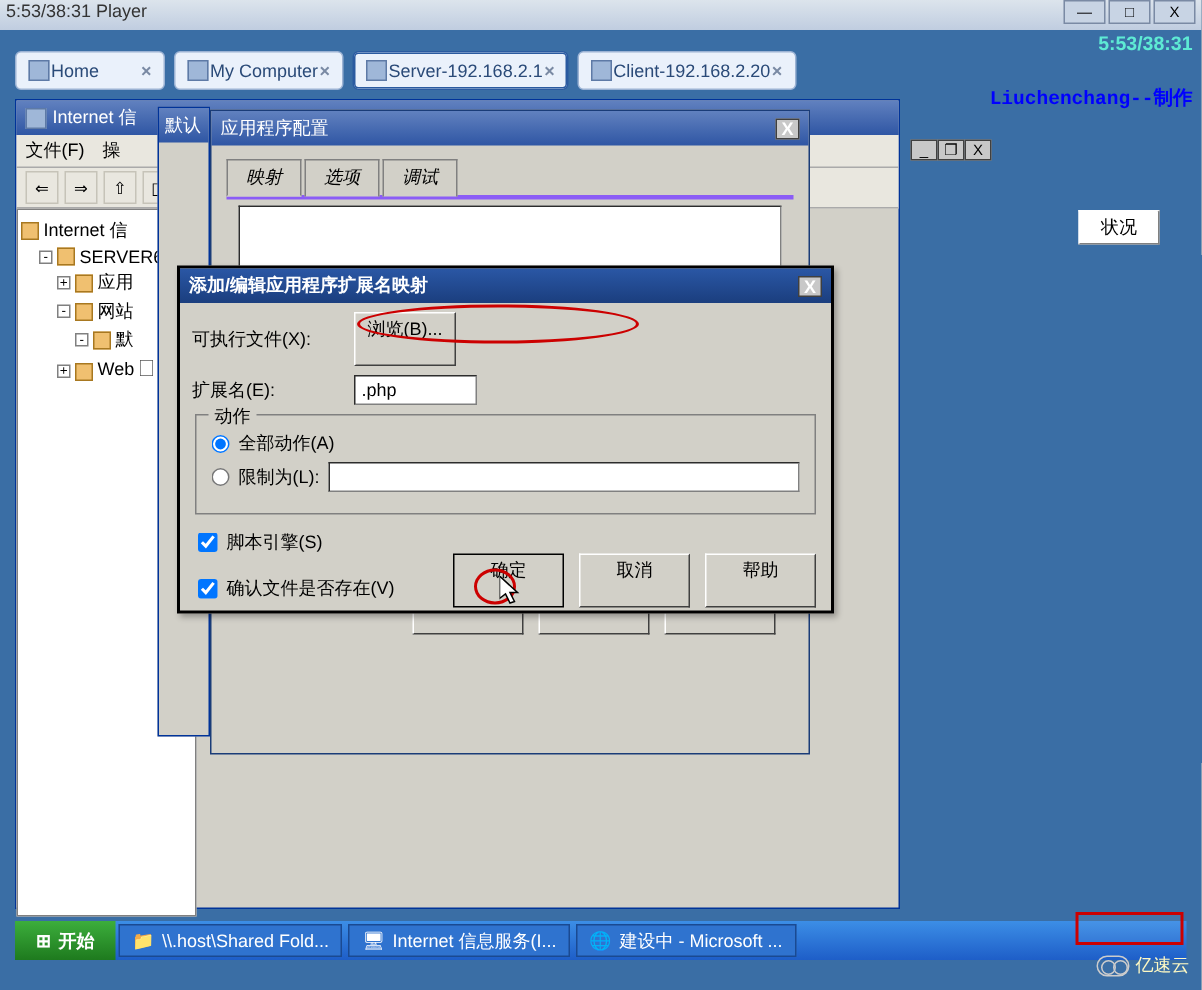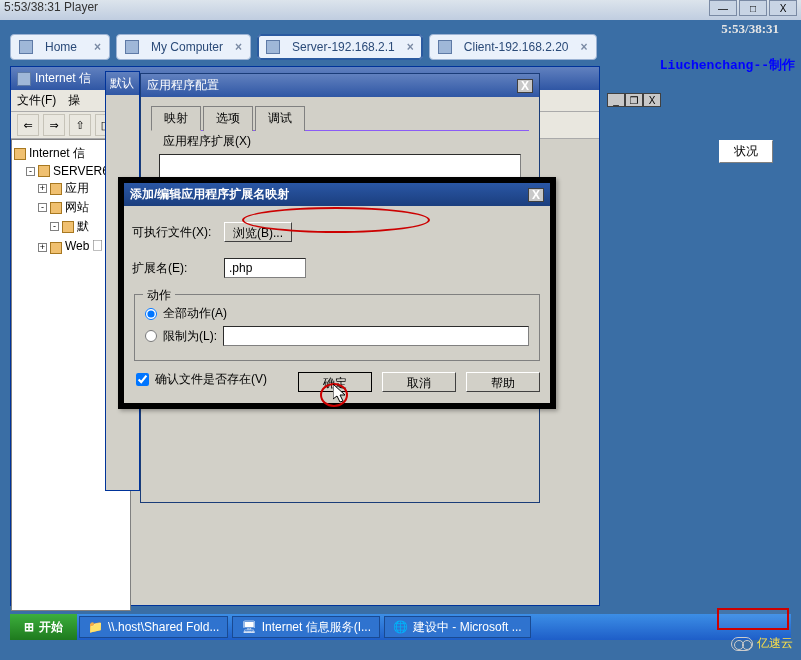"5:53/38:31" .redclock { color: #e5e5e5 -> #5eead4; font-family: Liberation Serif, serif -> Liberation Sans, sans-serif; right: 22px -> 6px }
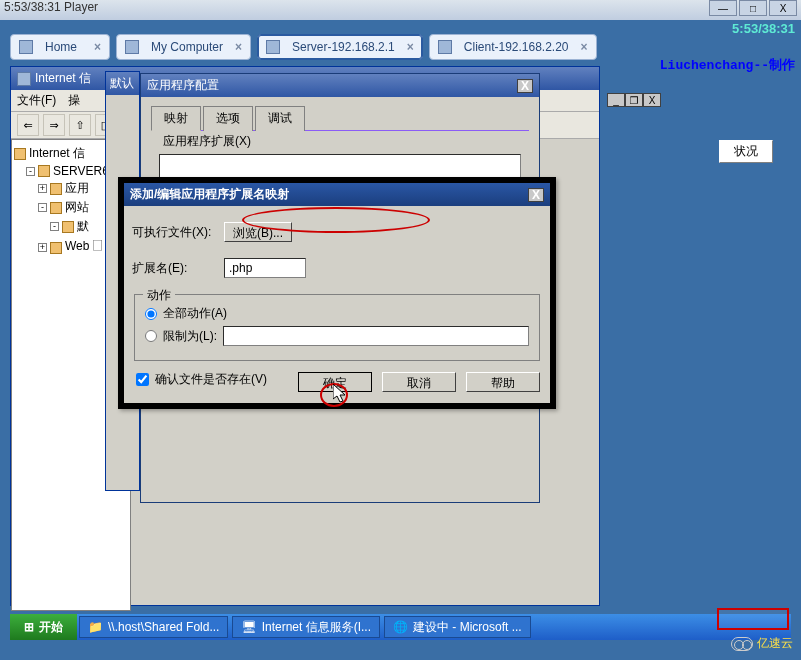"Home" .tab { gap: 12px -> 1px }
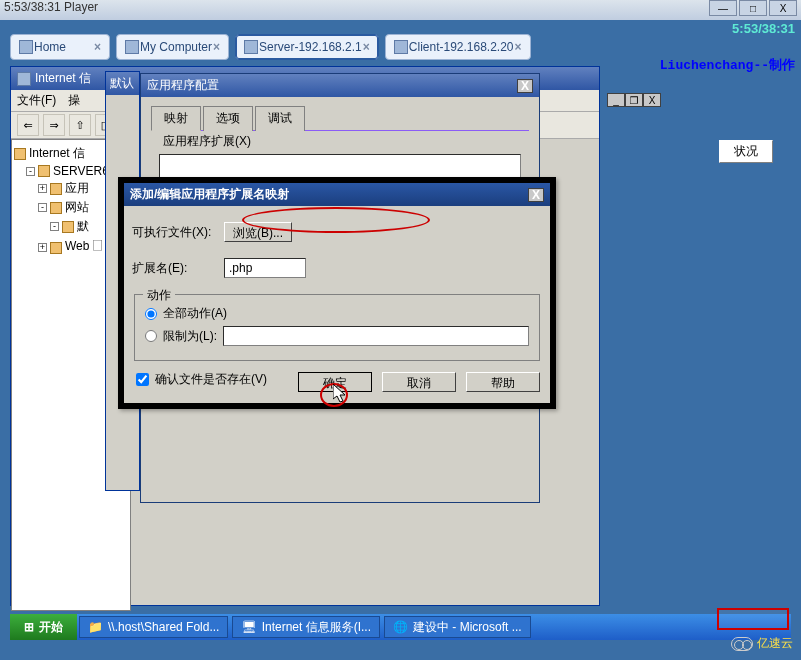"映射" .tabhdr { border-bottom: 1px solid #8b5cf6 -> 3px solid #8b5cf6; font-style: none -> italic }
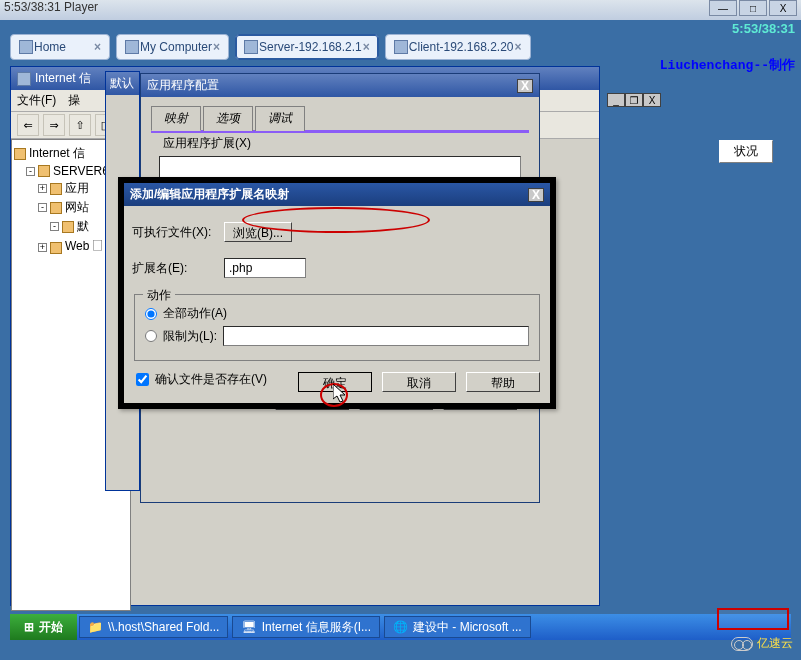"应用程序扩展(X)" div { html: <div>应用程序扩展(X)</div> -> none }
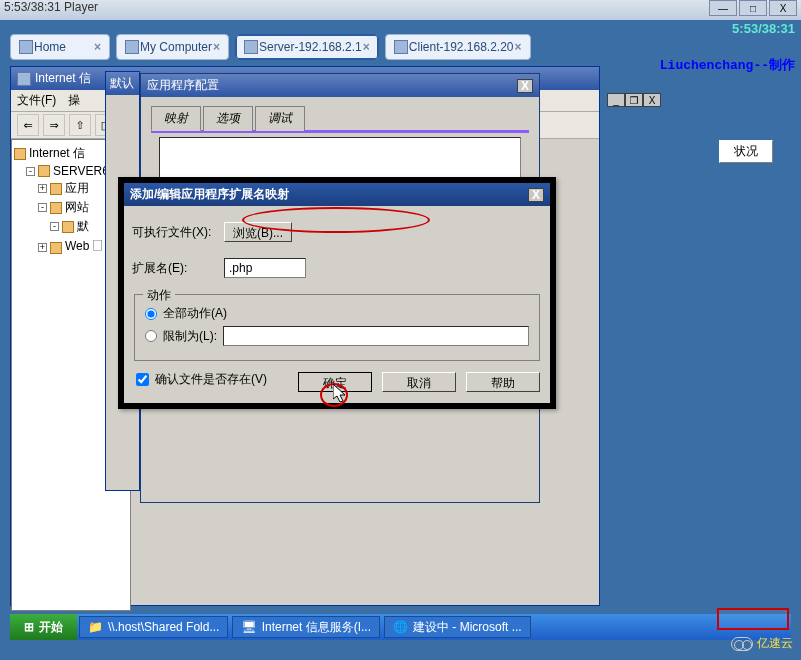"添加/编辑应用程序扩展名映射" .dlg-map { border: 6px solid #000000 -> 2px solid #000000 }
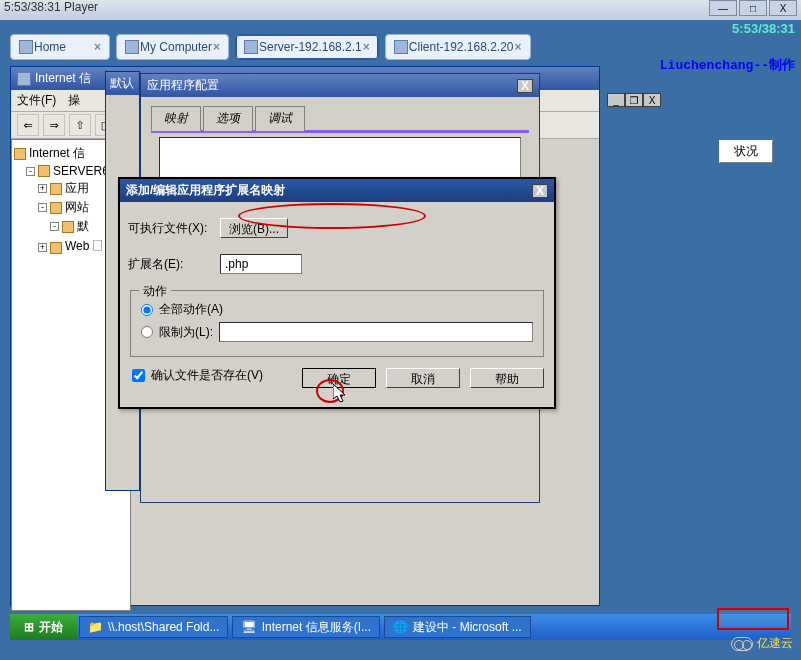"可执行文件(X):" .form-row { gap: 0 -> 16px; margin: 16px 8px -> 6px 8px }
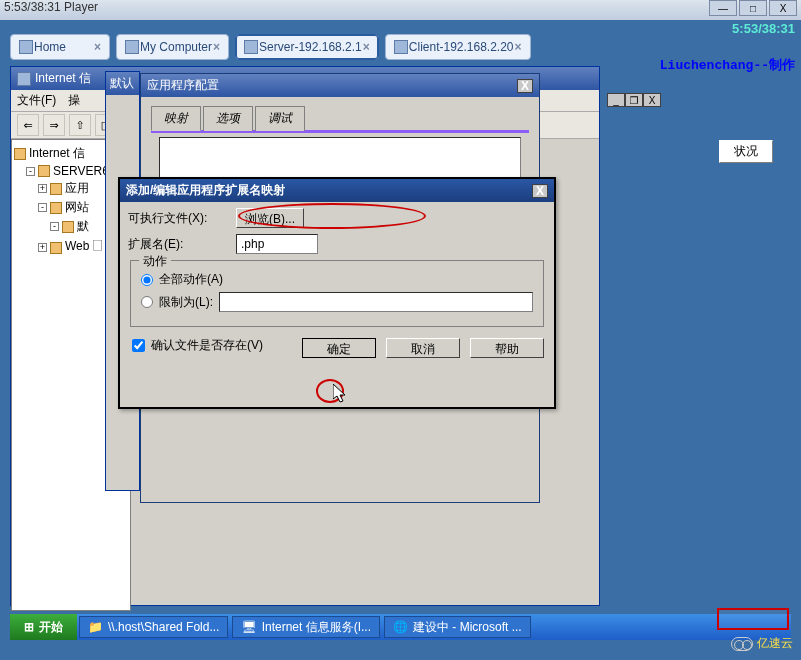"浏览(B)..." .btn { height: 20px -> 36px }
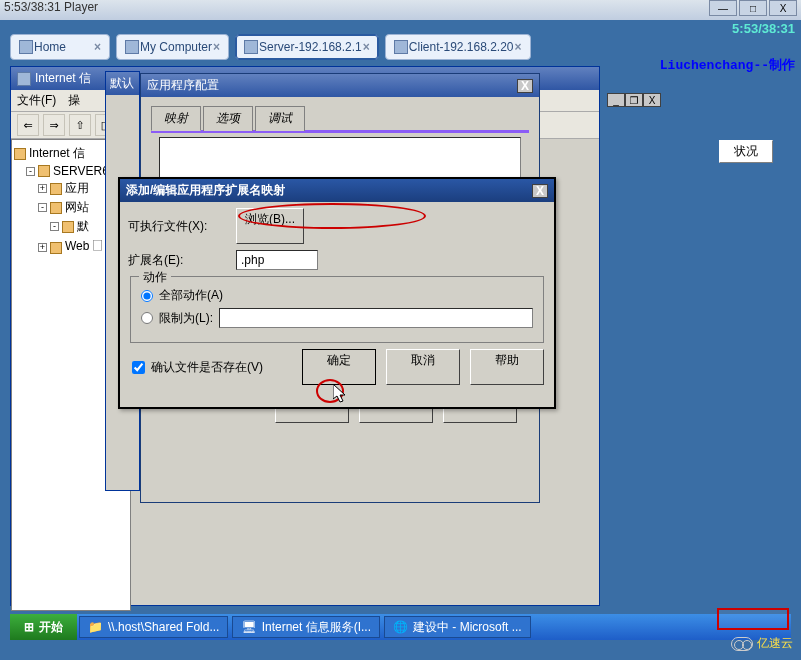"脚本引擎(S)" label.radio-row { html: none -> <label> <input> <span>脚本引擎(S)</span> </label> }
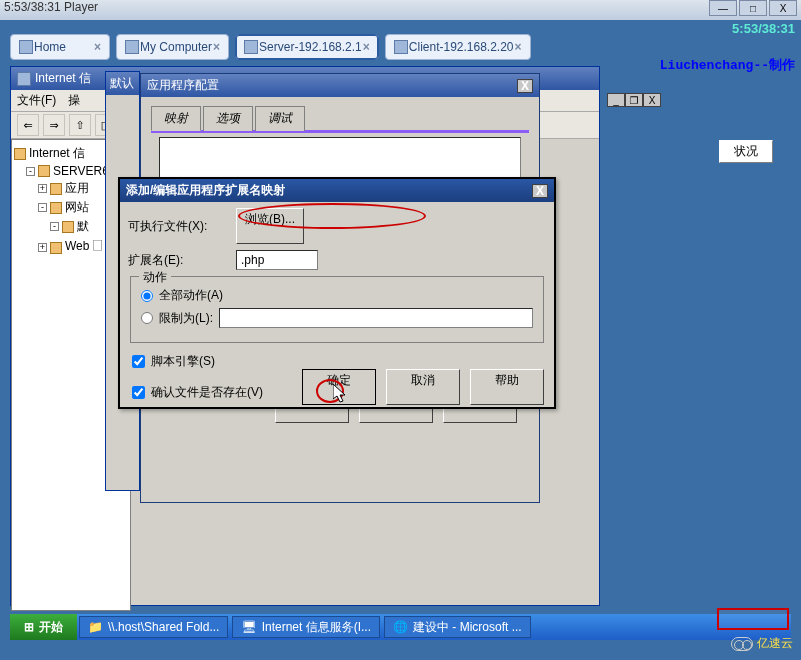"亿速云" .watermark { color: #fde047 -> #fef9c3 }
